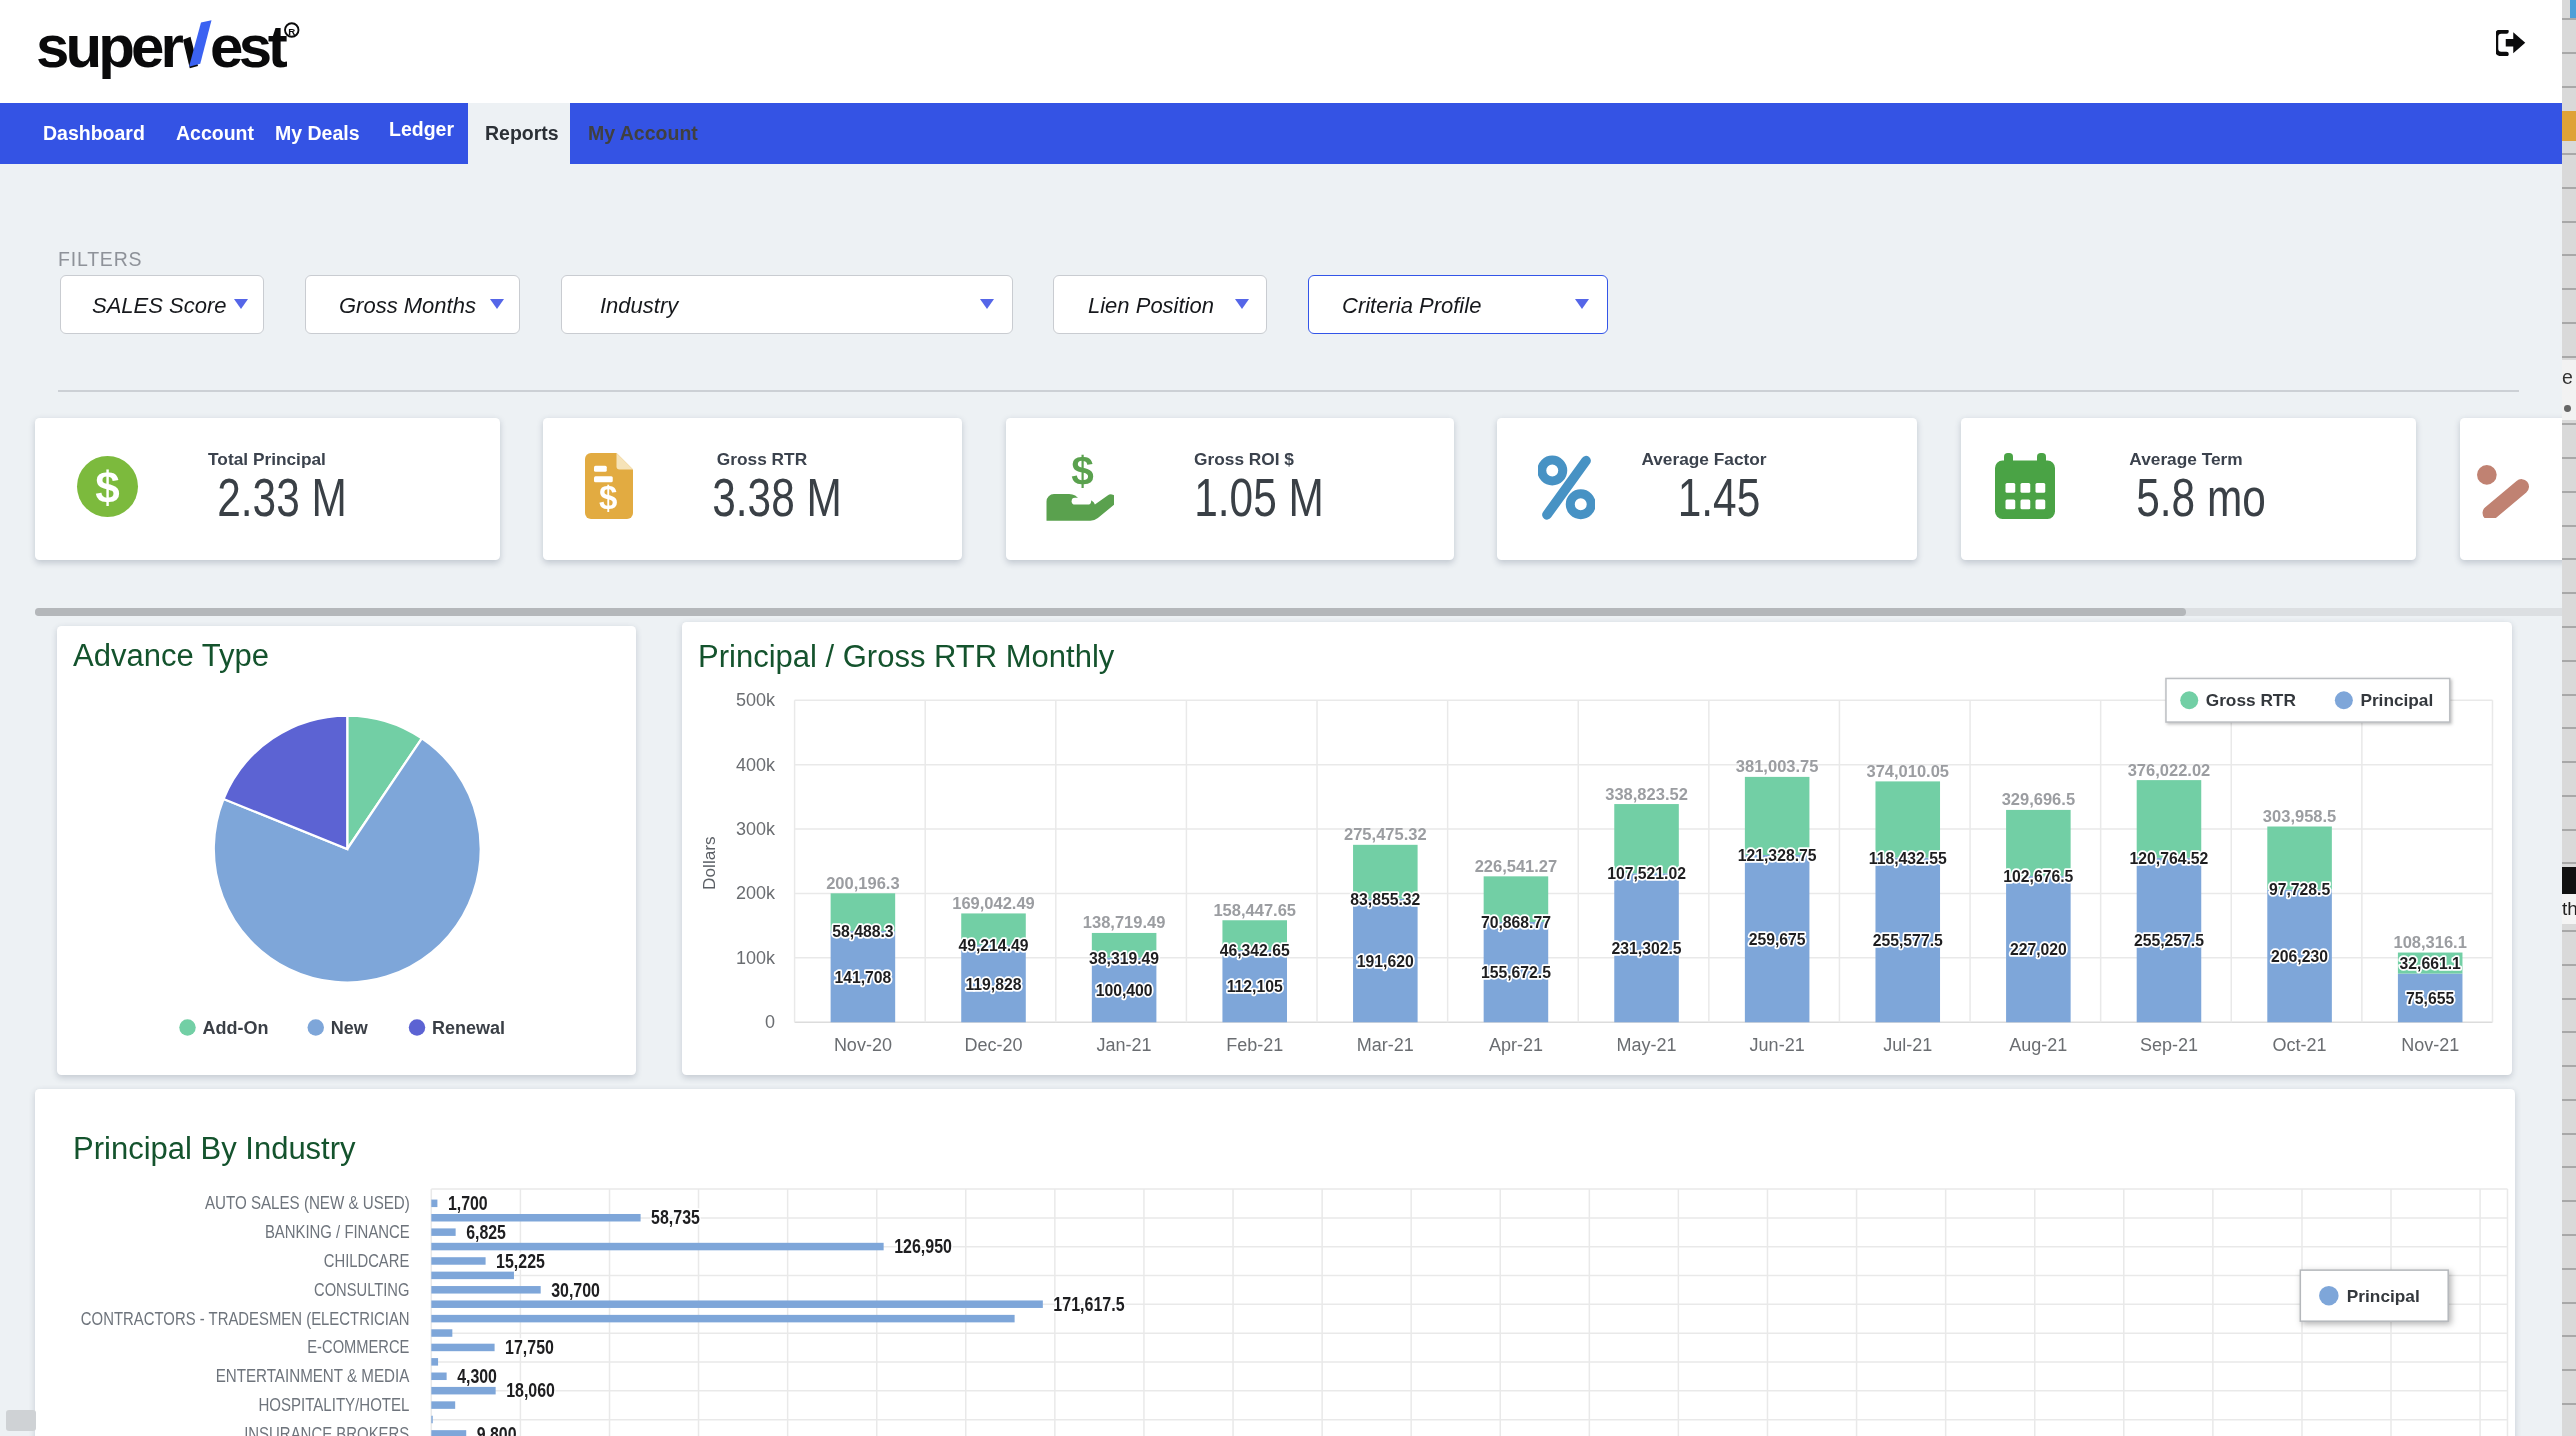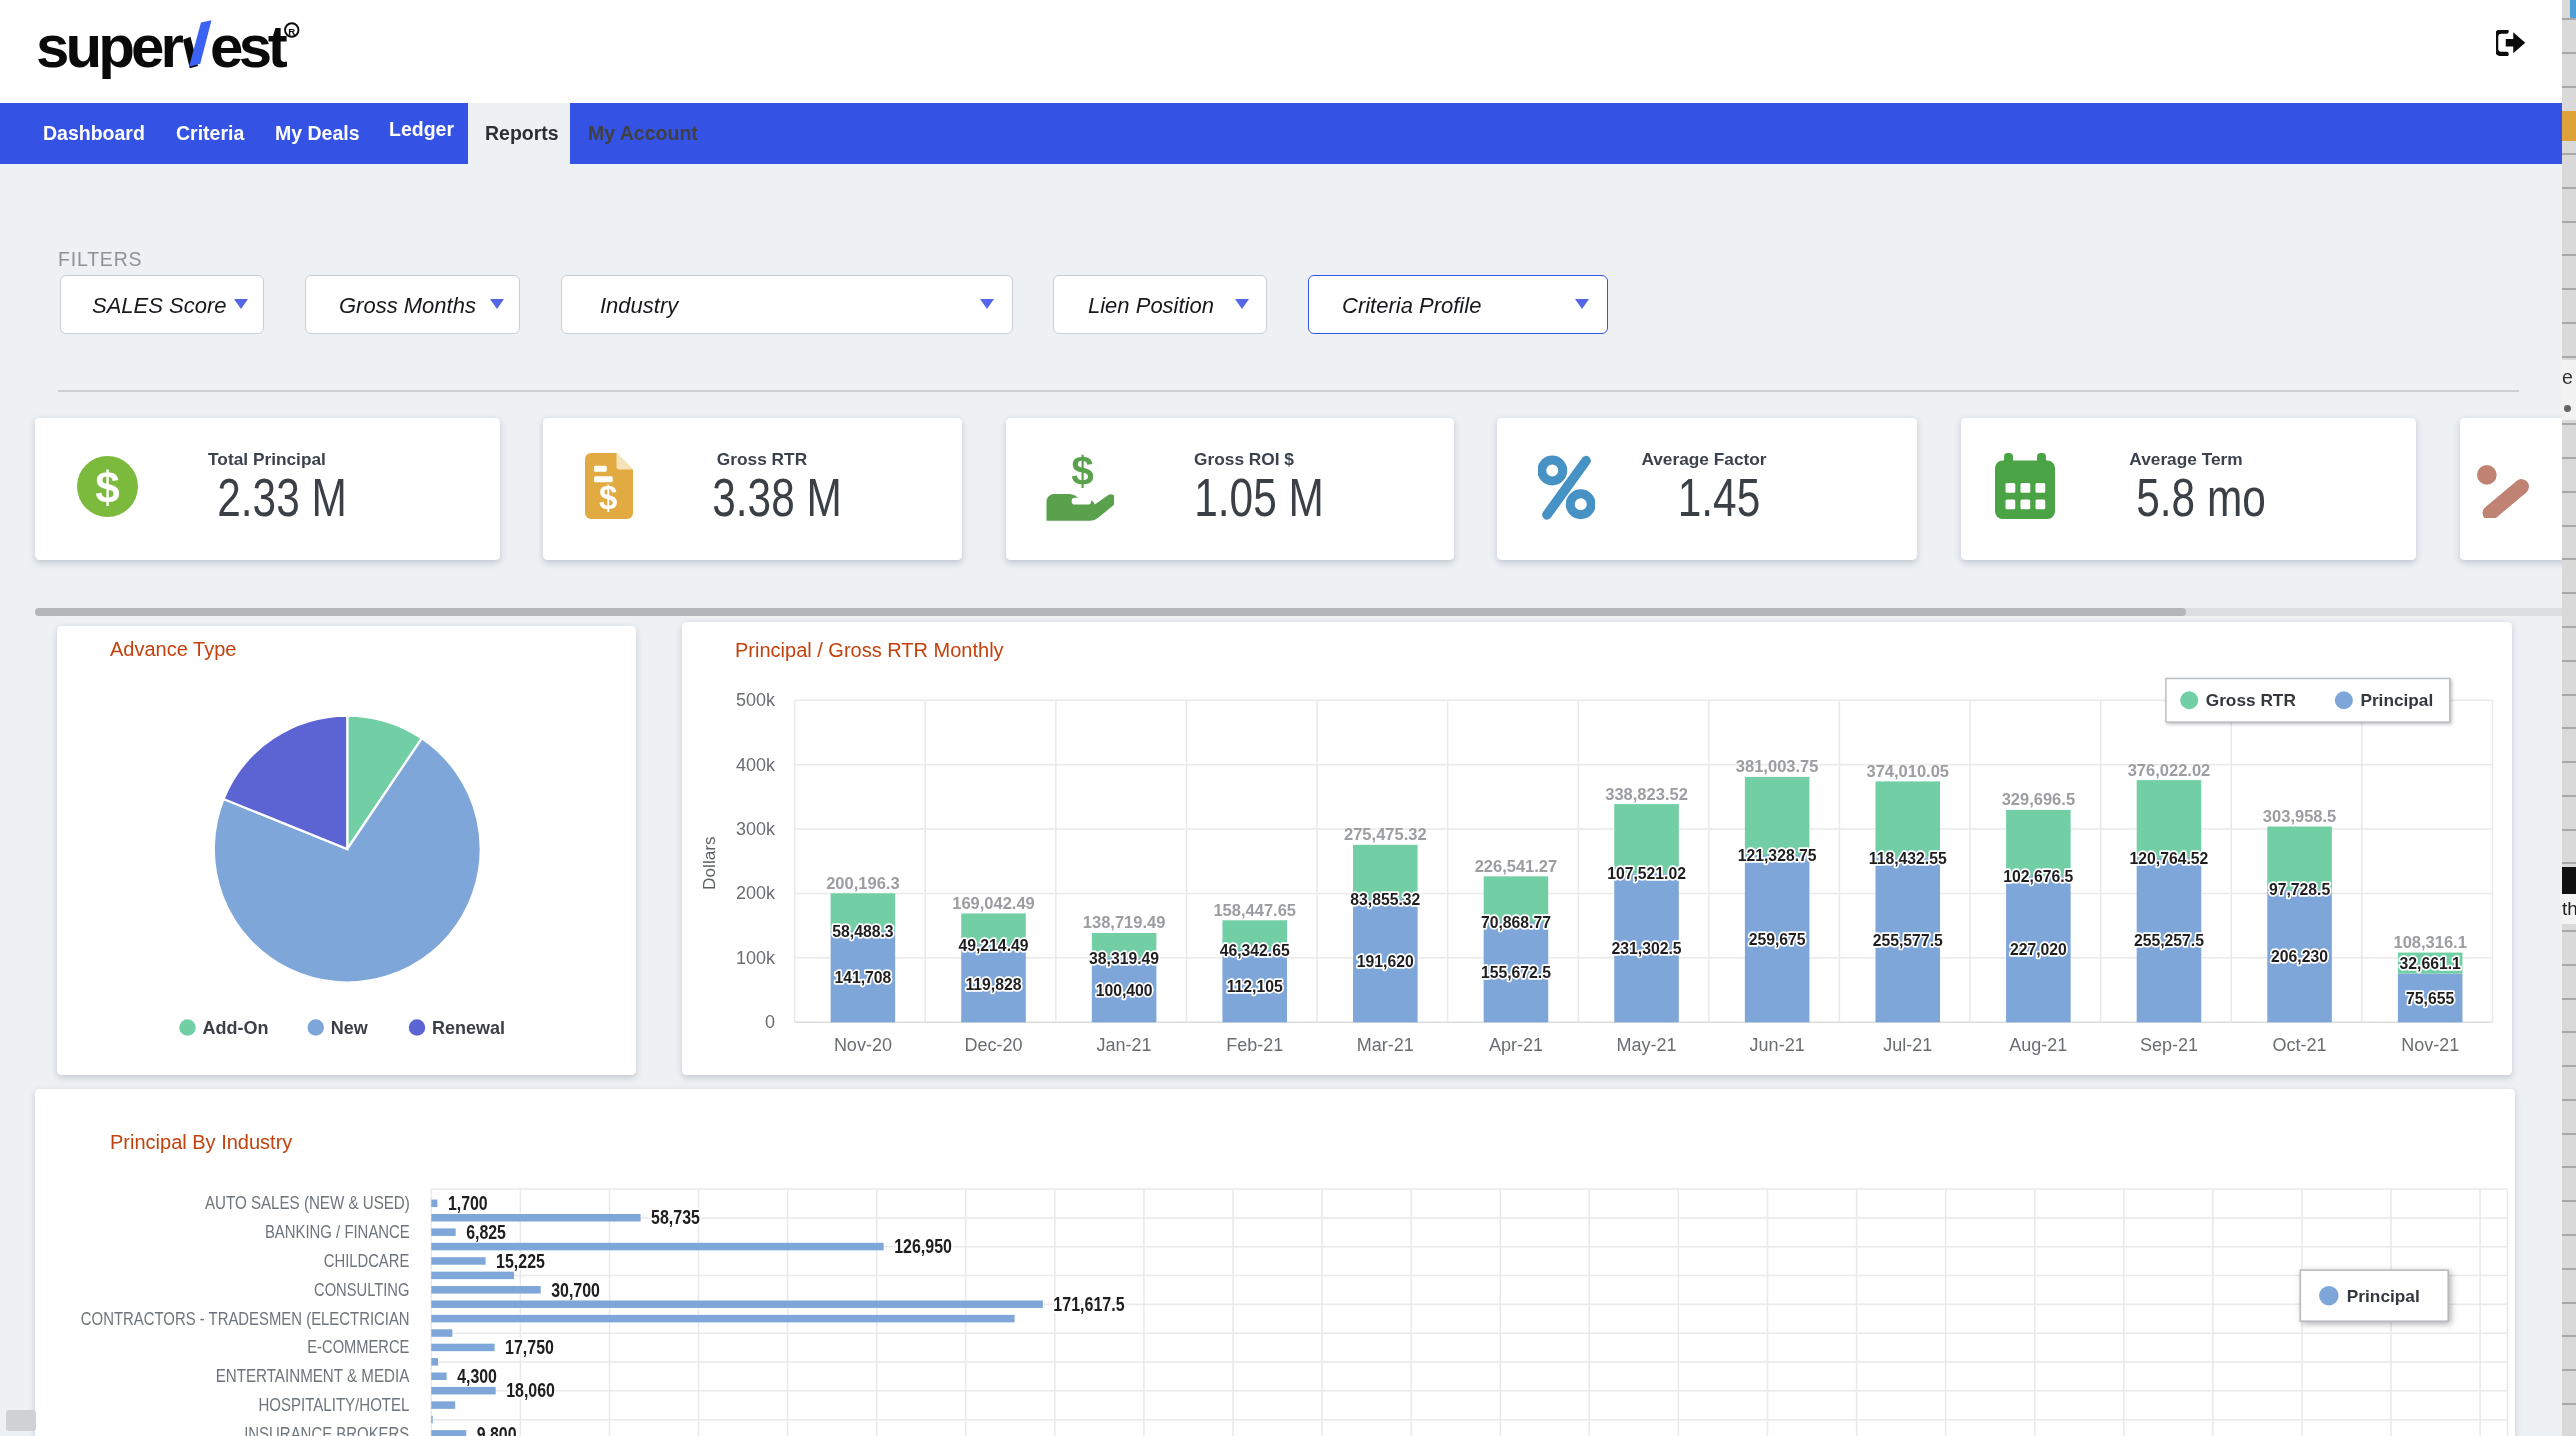"Criteria" div { text: Criteria -> Account }
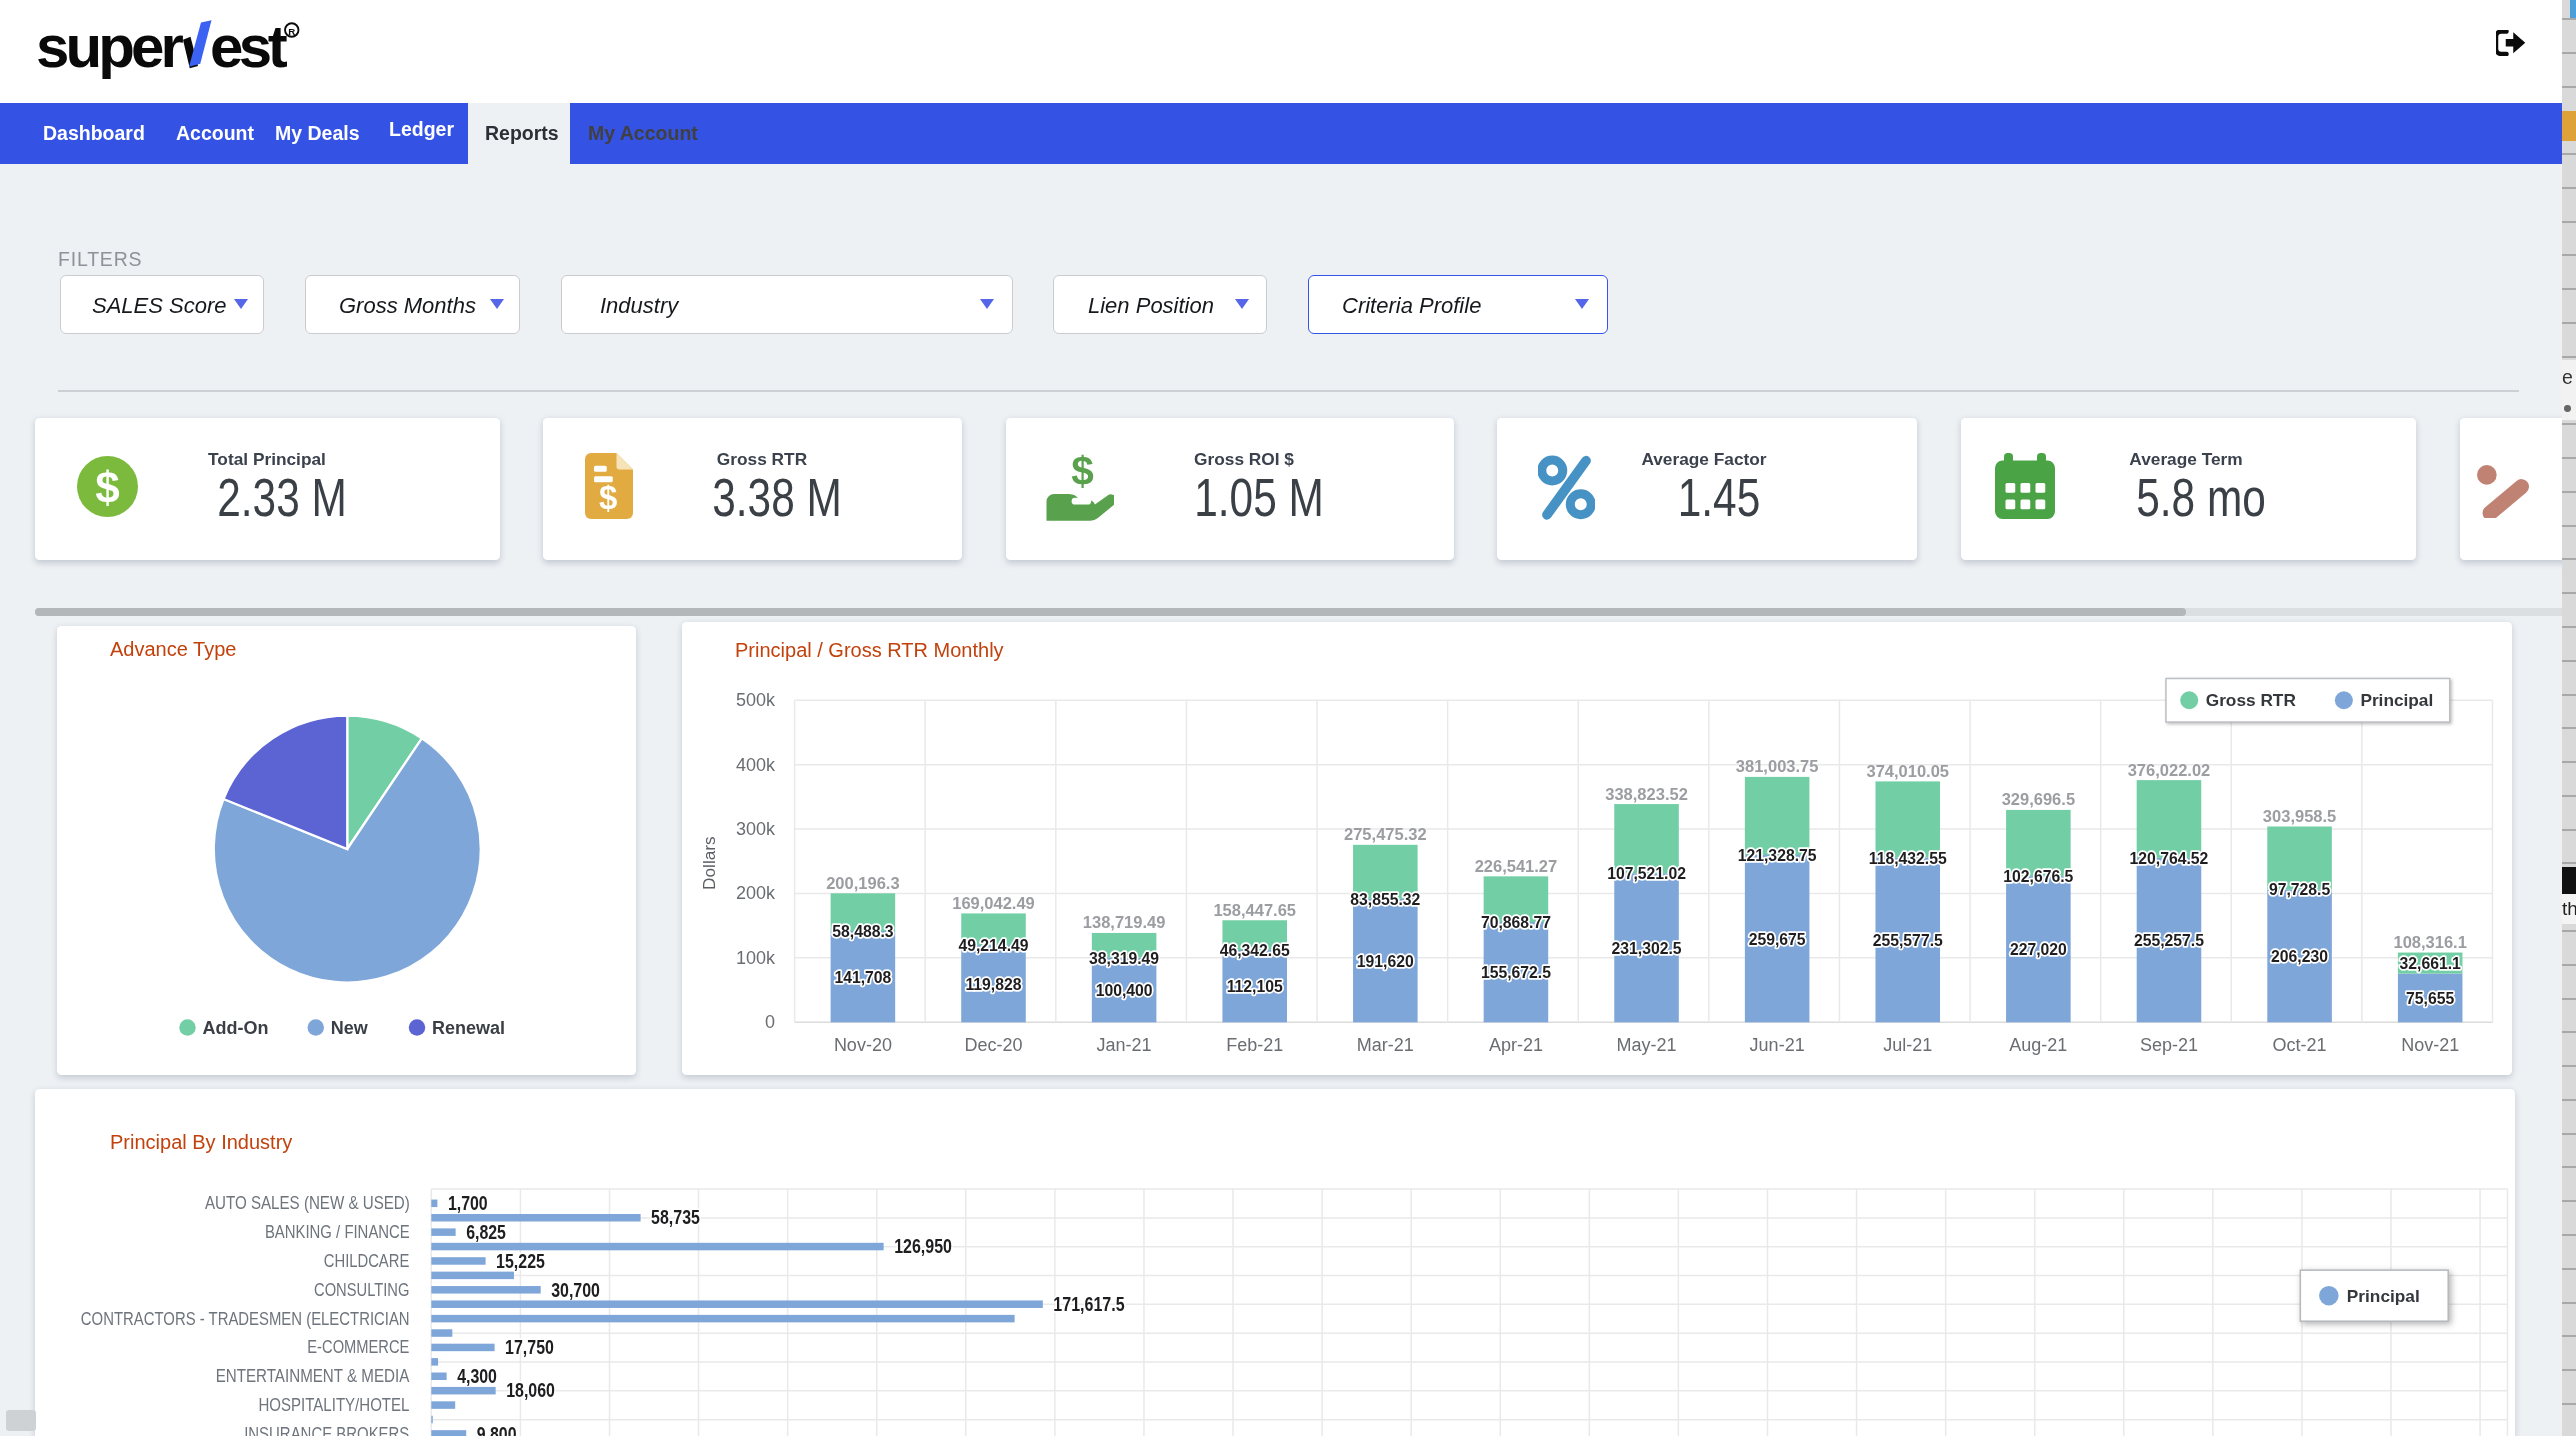"Advance Type" .ctitle { color: #c2410c -> #14532d; font-size: 20px -> 31px; margin-left: 37px -> none }
